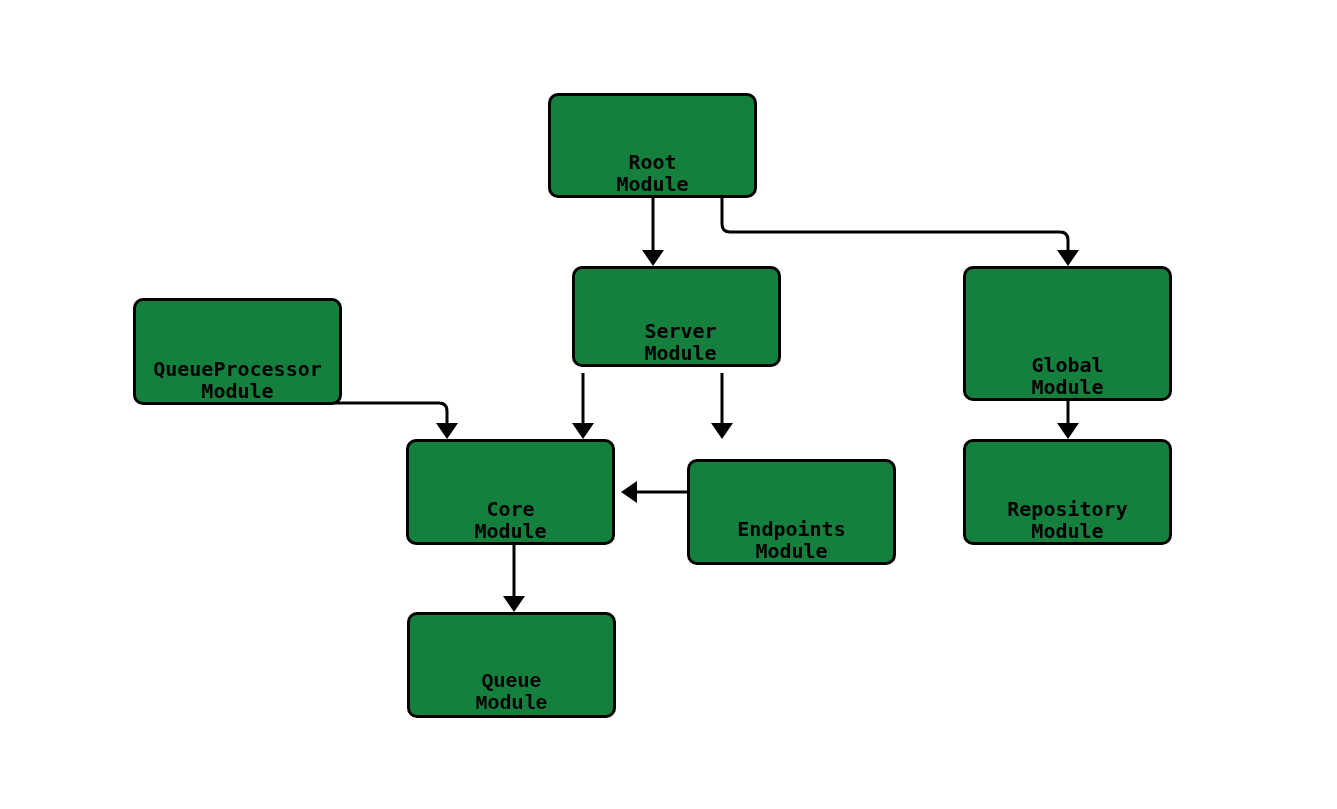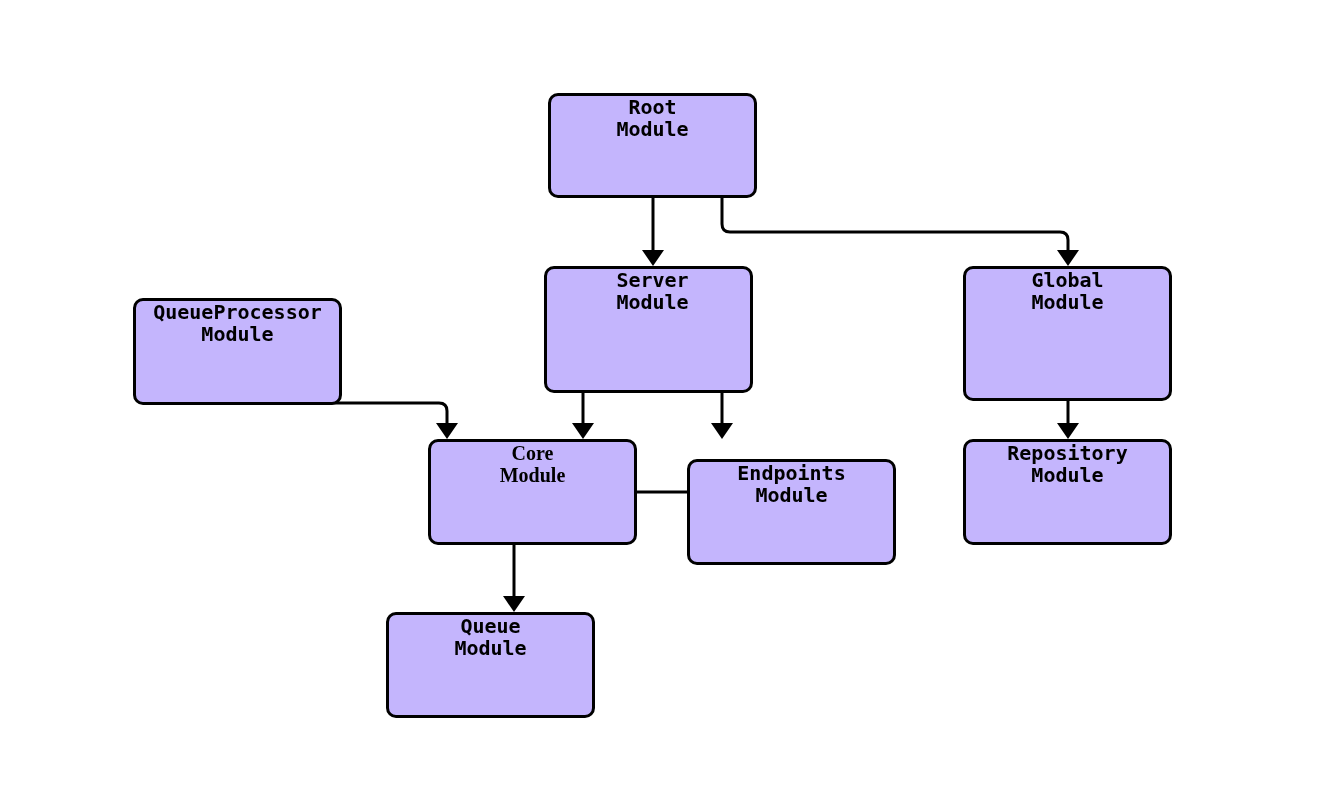"Root" .node { align-items: flex-start -> flex-end; background: #c4b5fd -> #15803d }
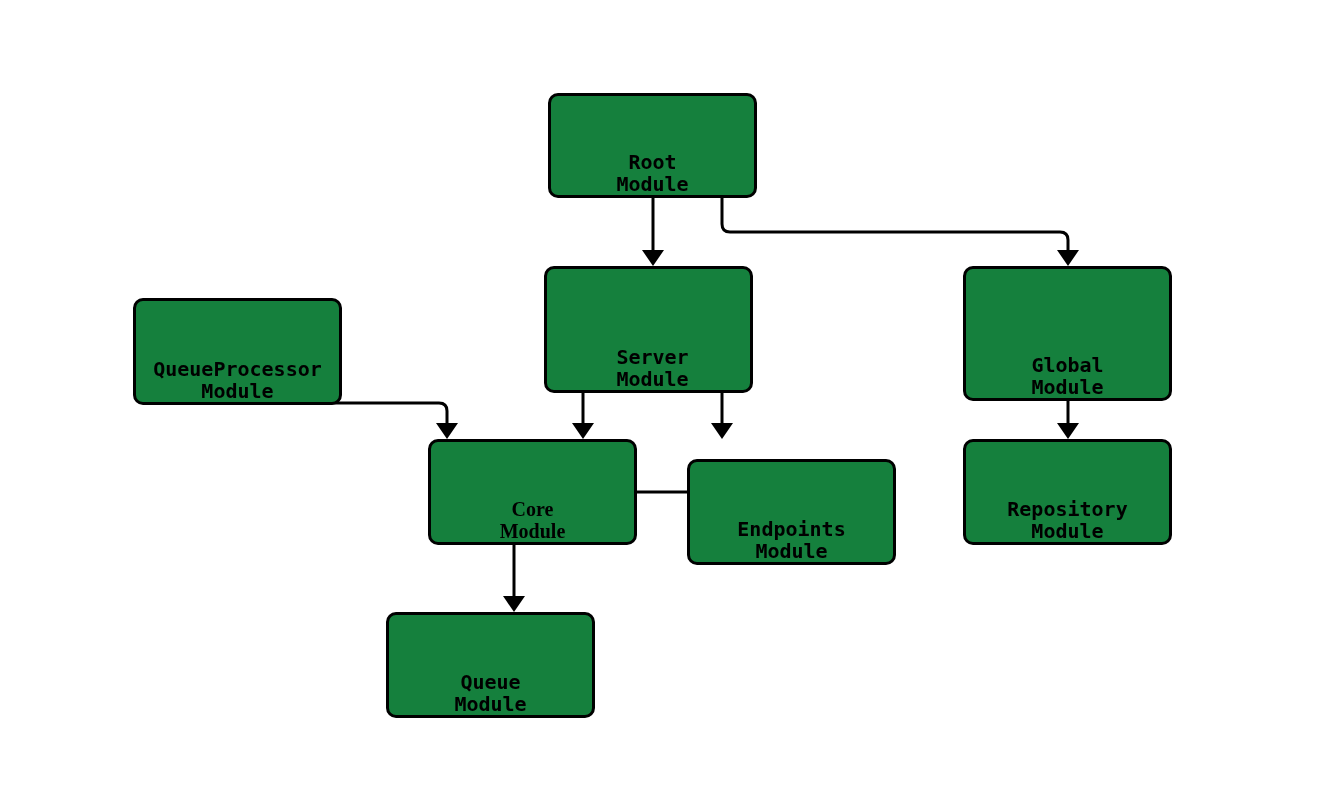"Server" .n-server { height: 127px -> 101px; left: 544px -> 572px }
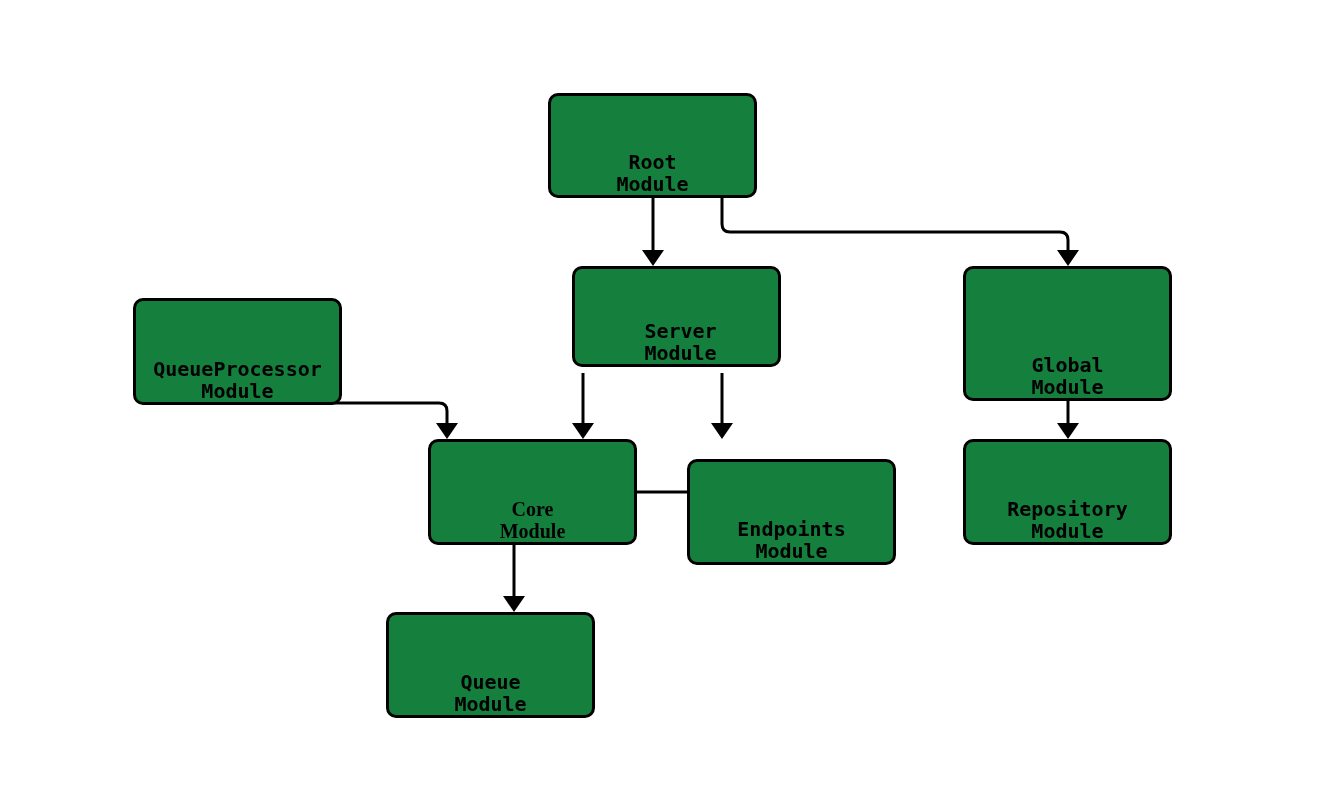"Core" .n-core { font-family: Liberation Serif, serif -> none; left: 428px -> 406px }
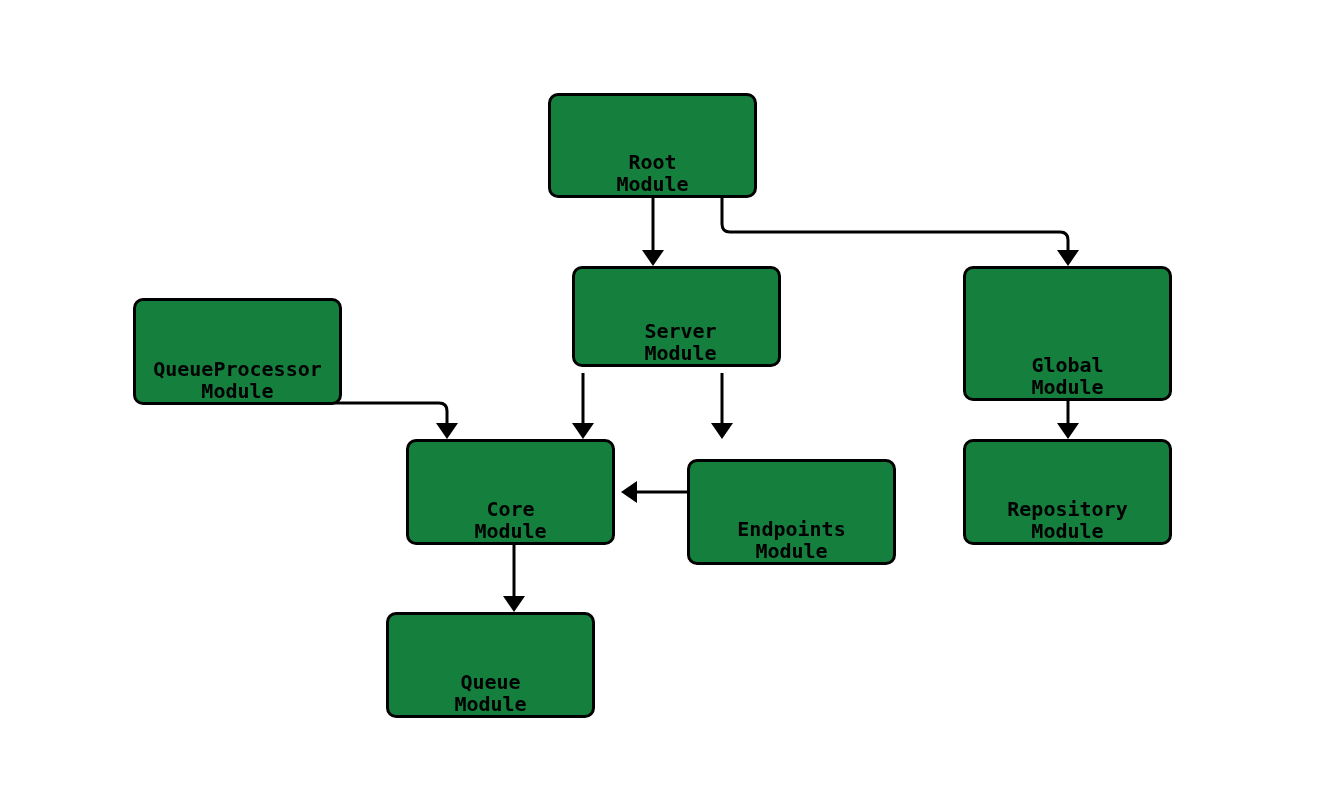"Queue" .n-queue { font-family: none -> Liberation Mono, monospace; left: 386px -> 407px }
